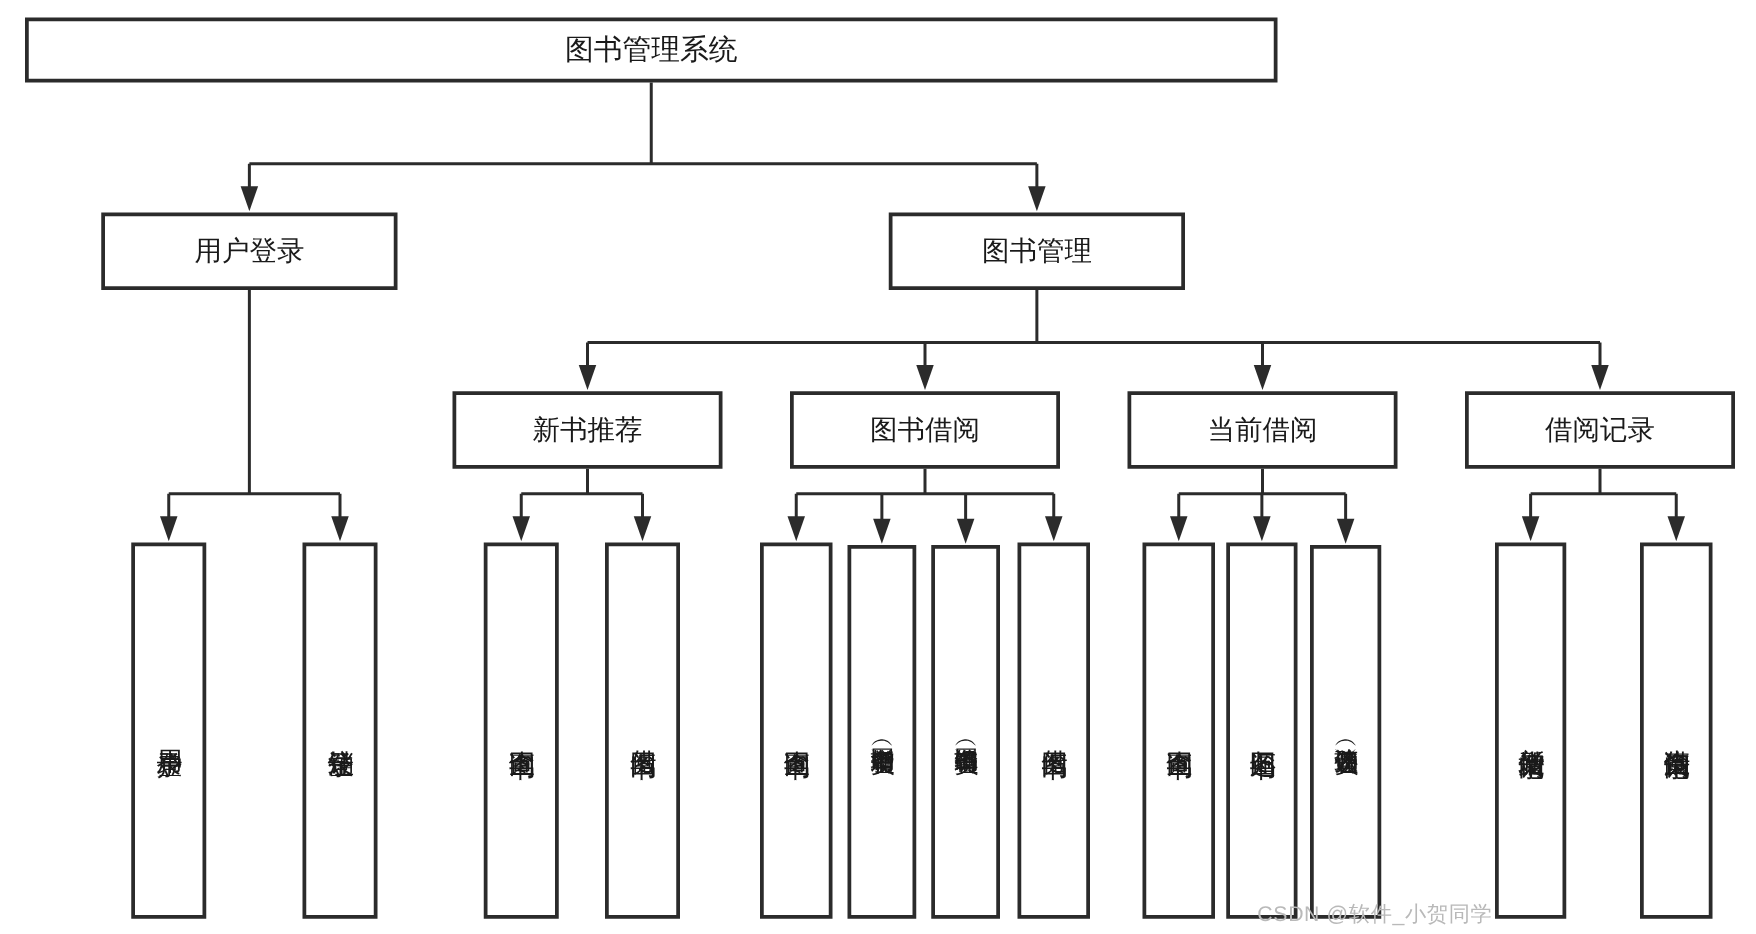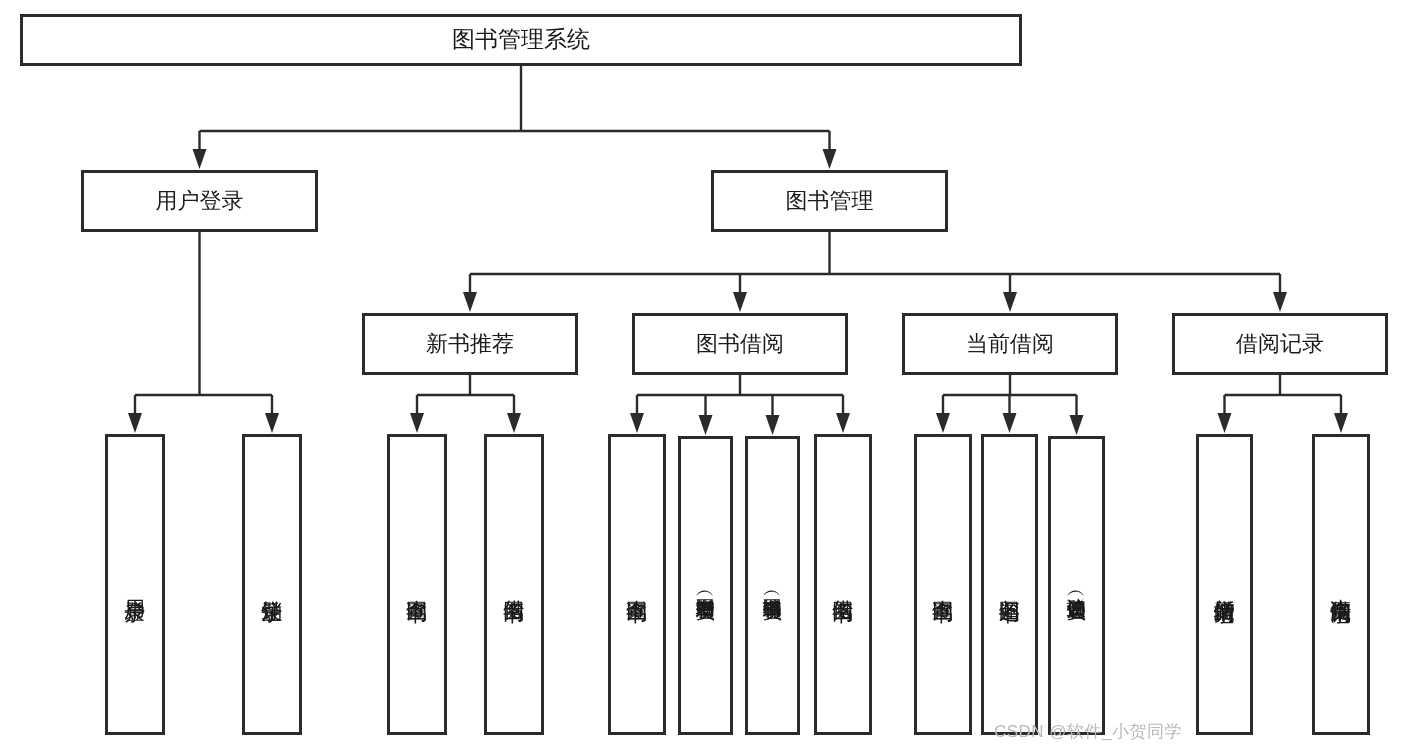"CSDN @软件_小贺同学" #watermark { right: 22px -> 10px }
